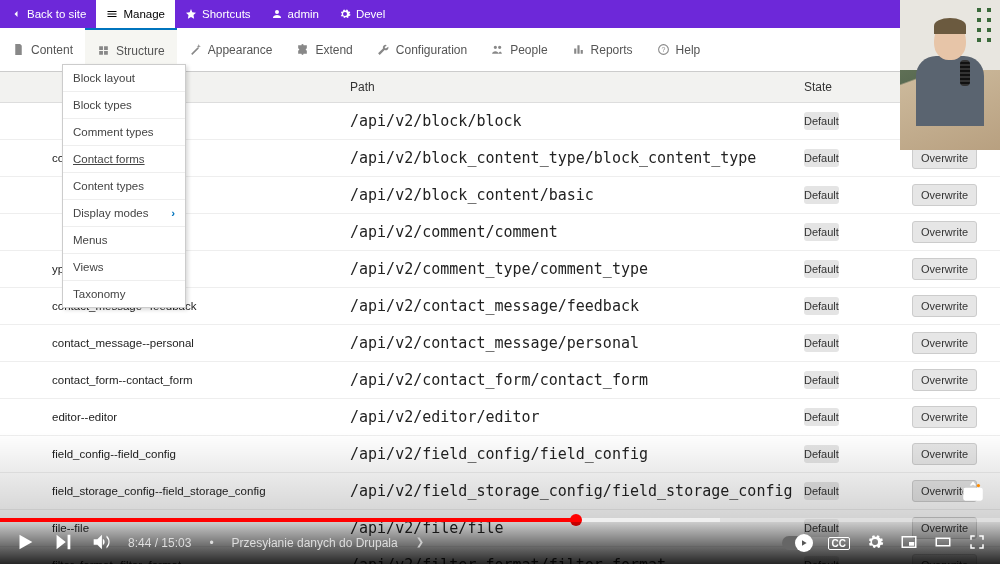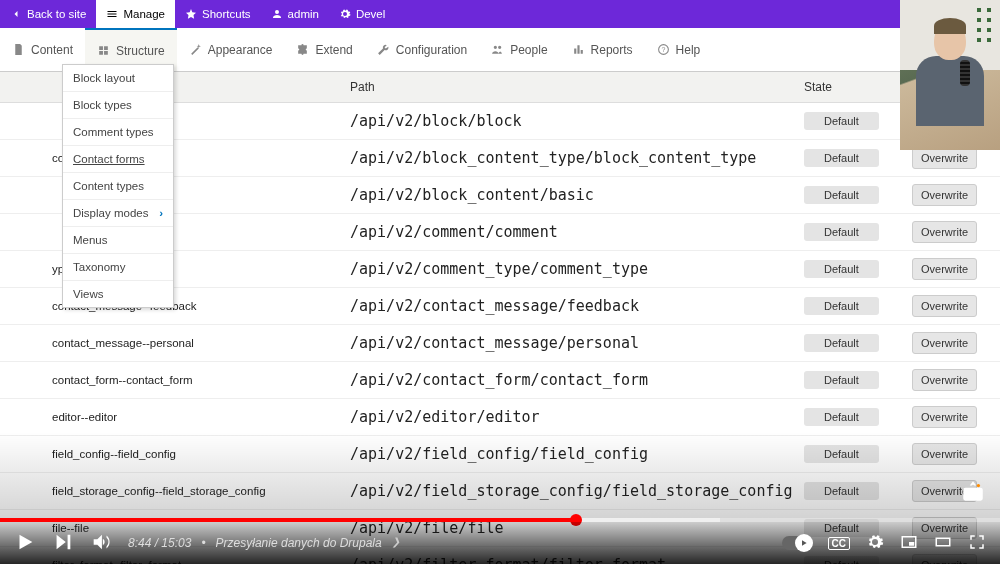"Block layout" .dropdown { width: 112px -> 124px }
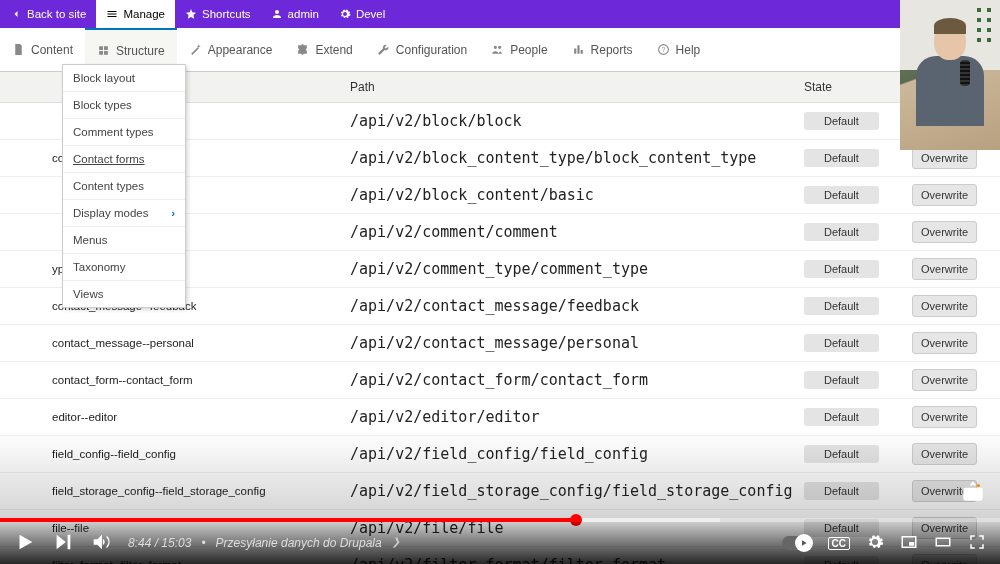"Default" .badge { padding: 3px 20px -> 3px 0 }
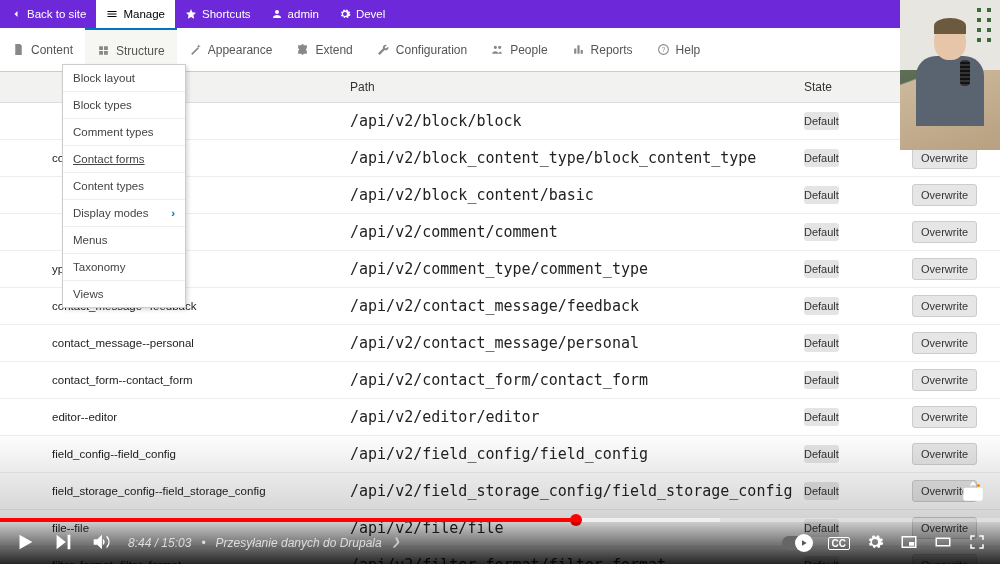"Taxonomy" div.ditem { order: before "Views" -> after "Views" }
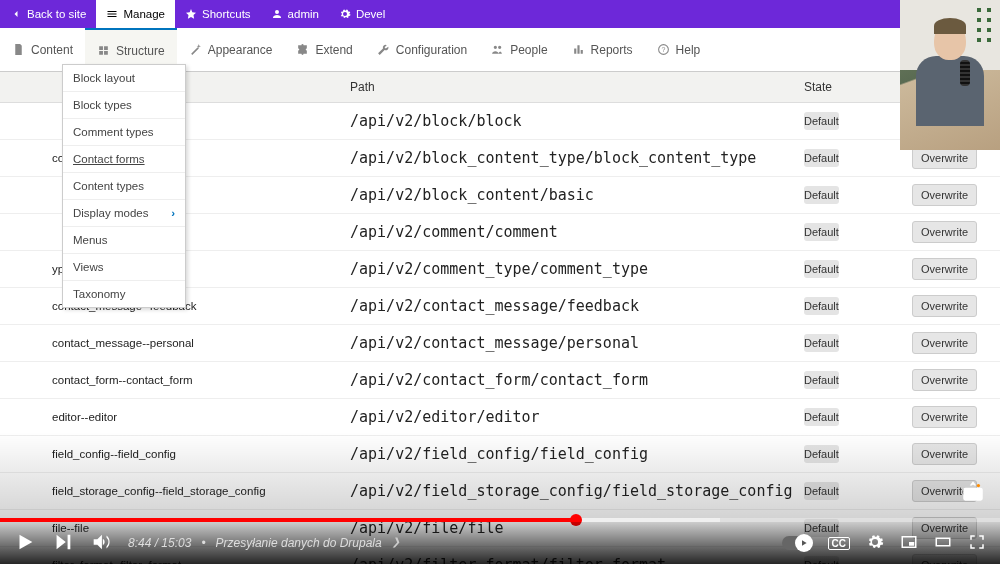"8:44 / 15:03" .time { font-style: italic -> none; gap: 10px -> 18px }
